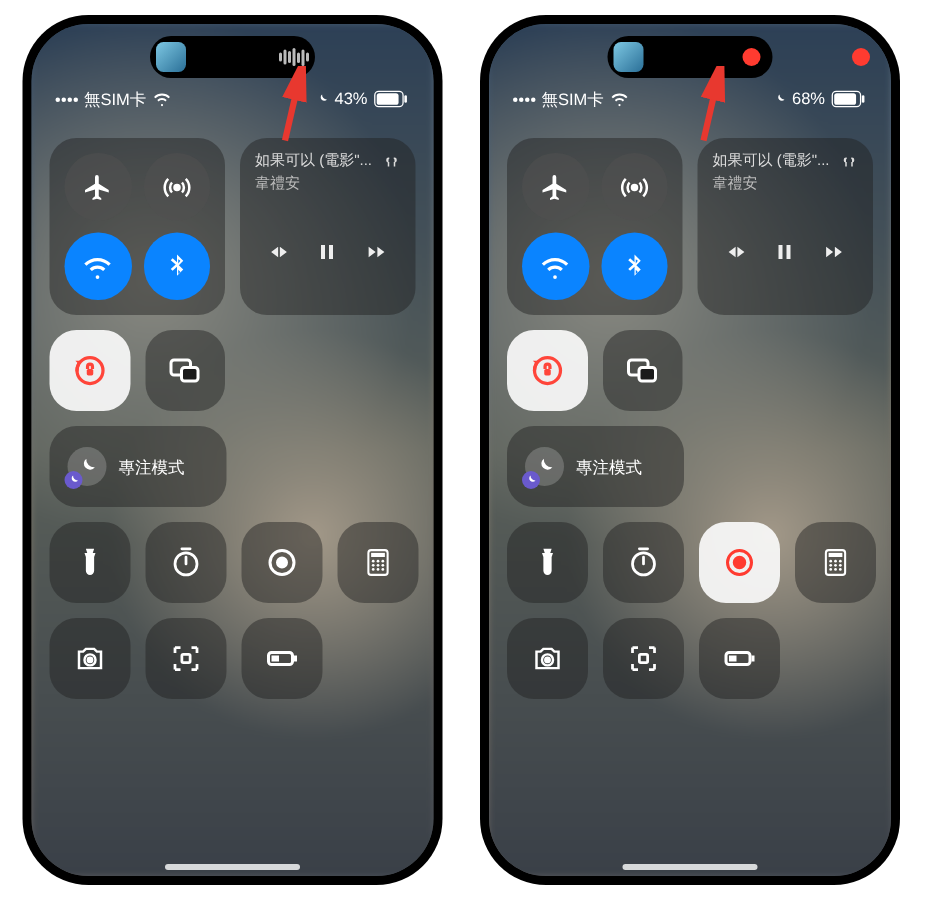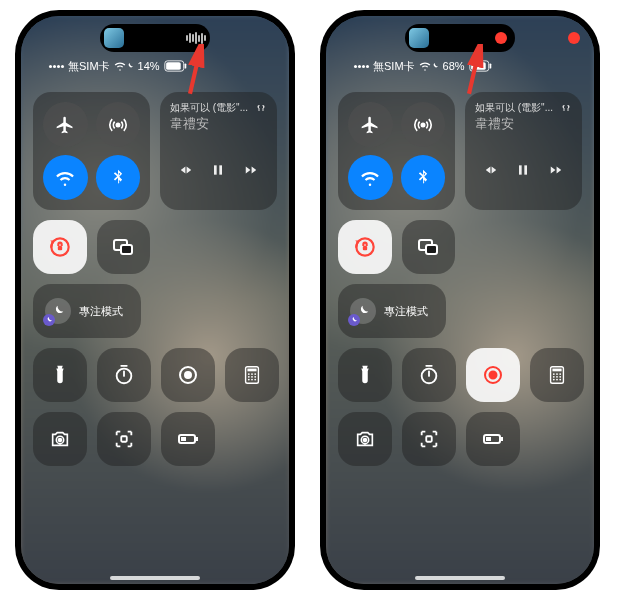"無SIM卡" .statusbar { justify-content: flex-start -> space-between; left: 12px -> 0 }
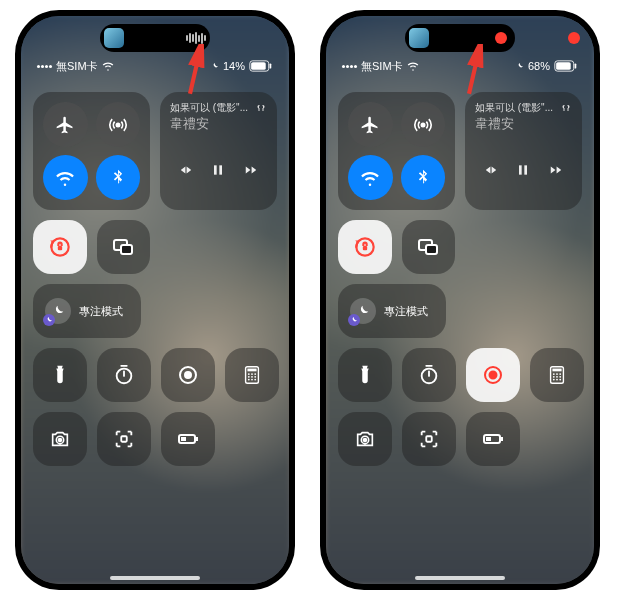"14%" span { text: 14% -> 43% }
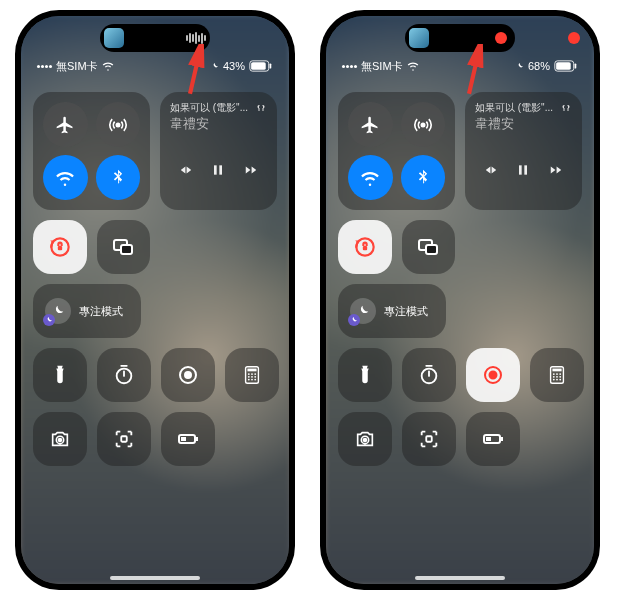"韋禮安" .media .sub { font-size: 13px -> 10px }
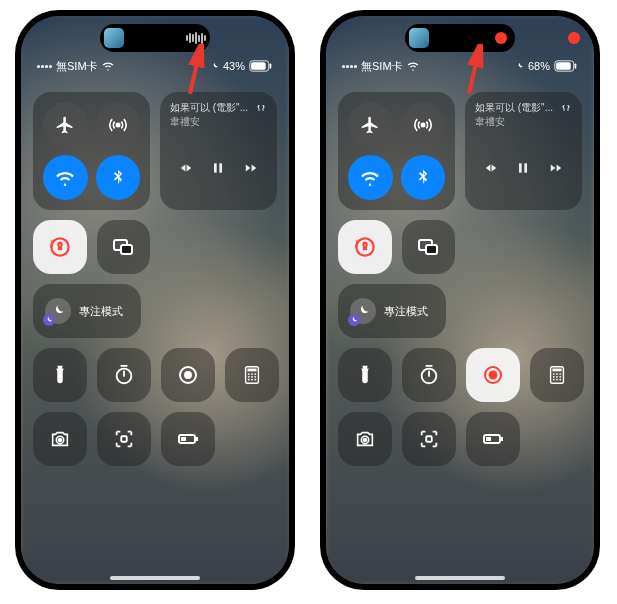"專注模式" .focus { width: 108px -> 118px }
